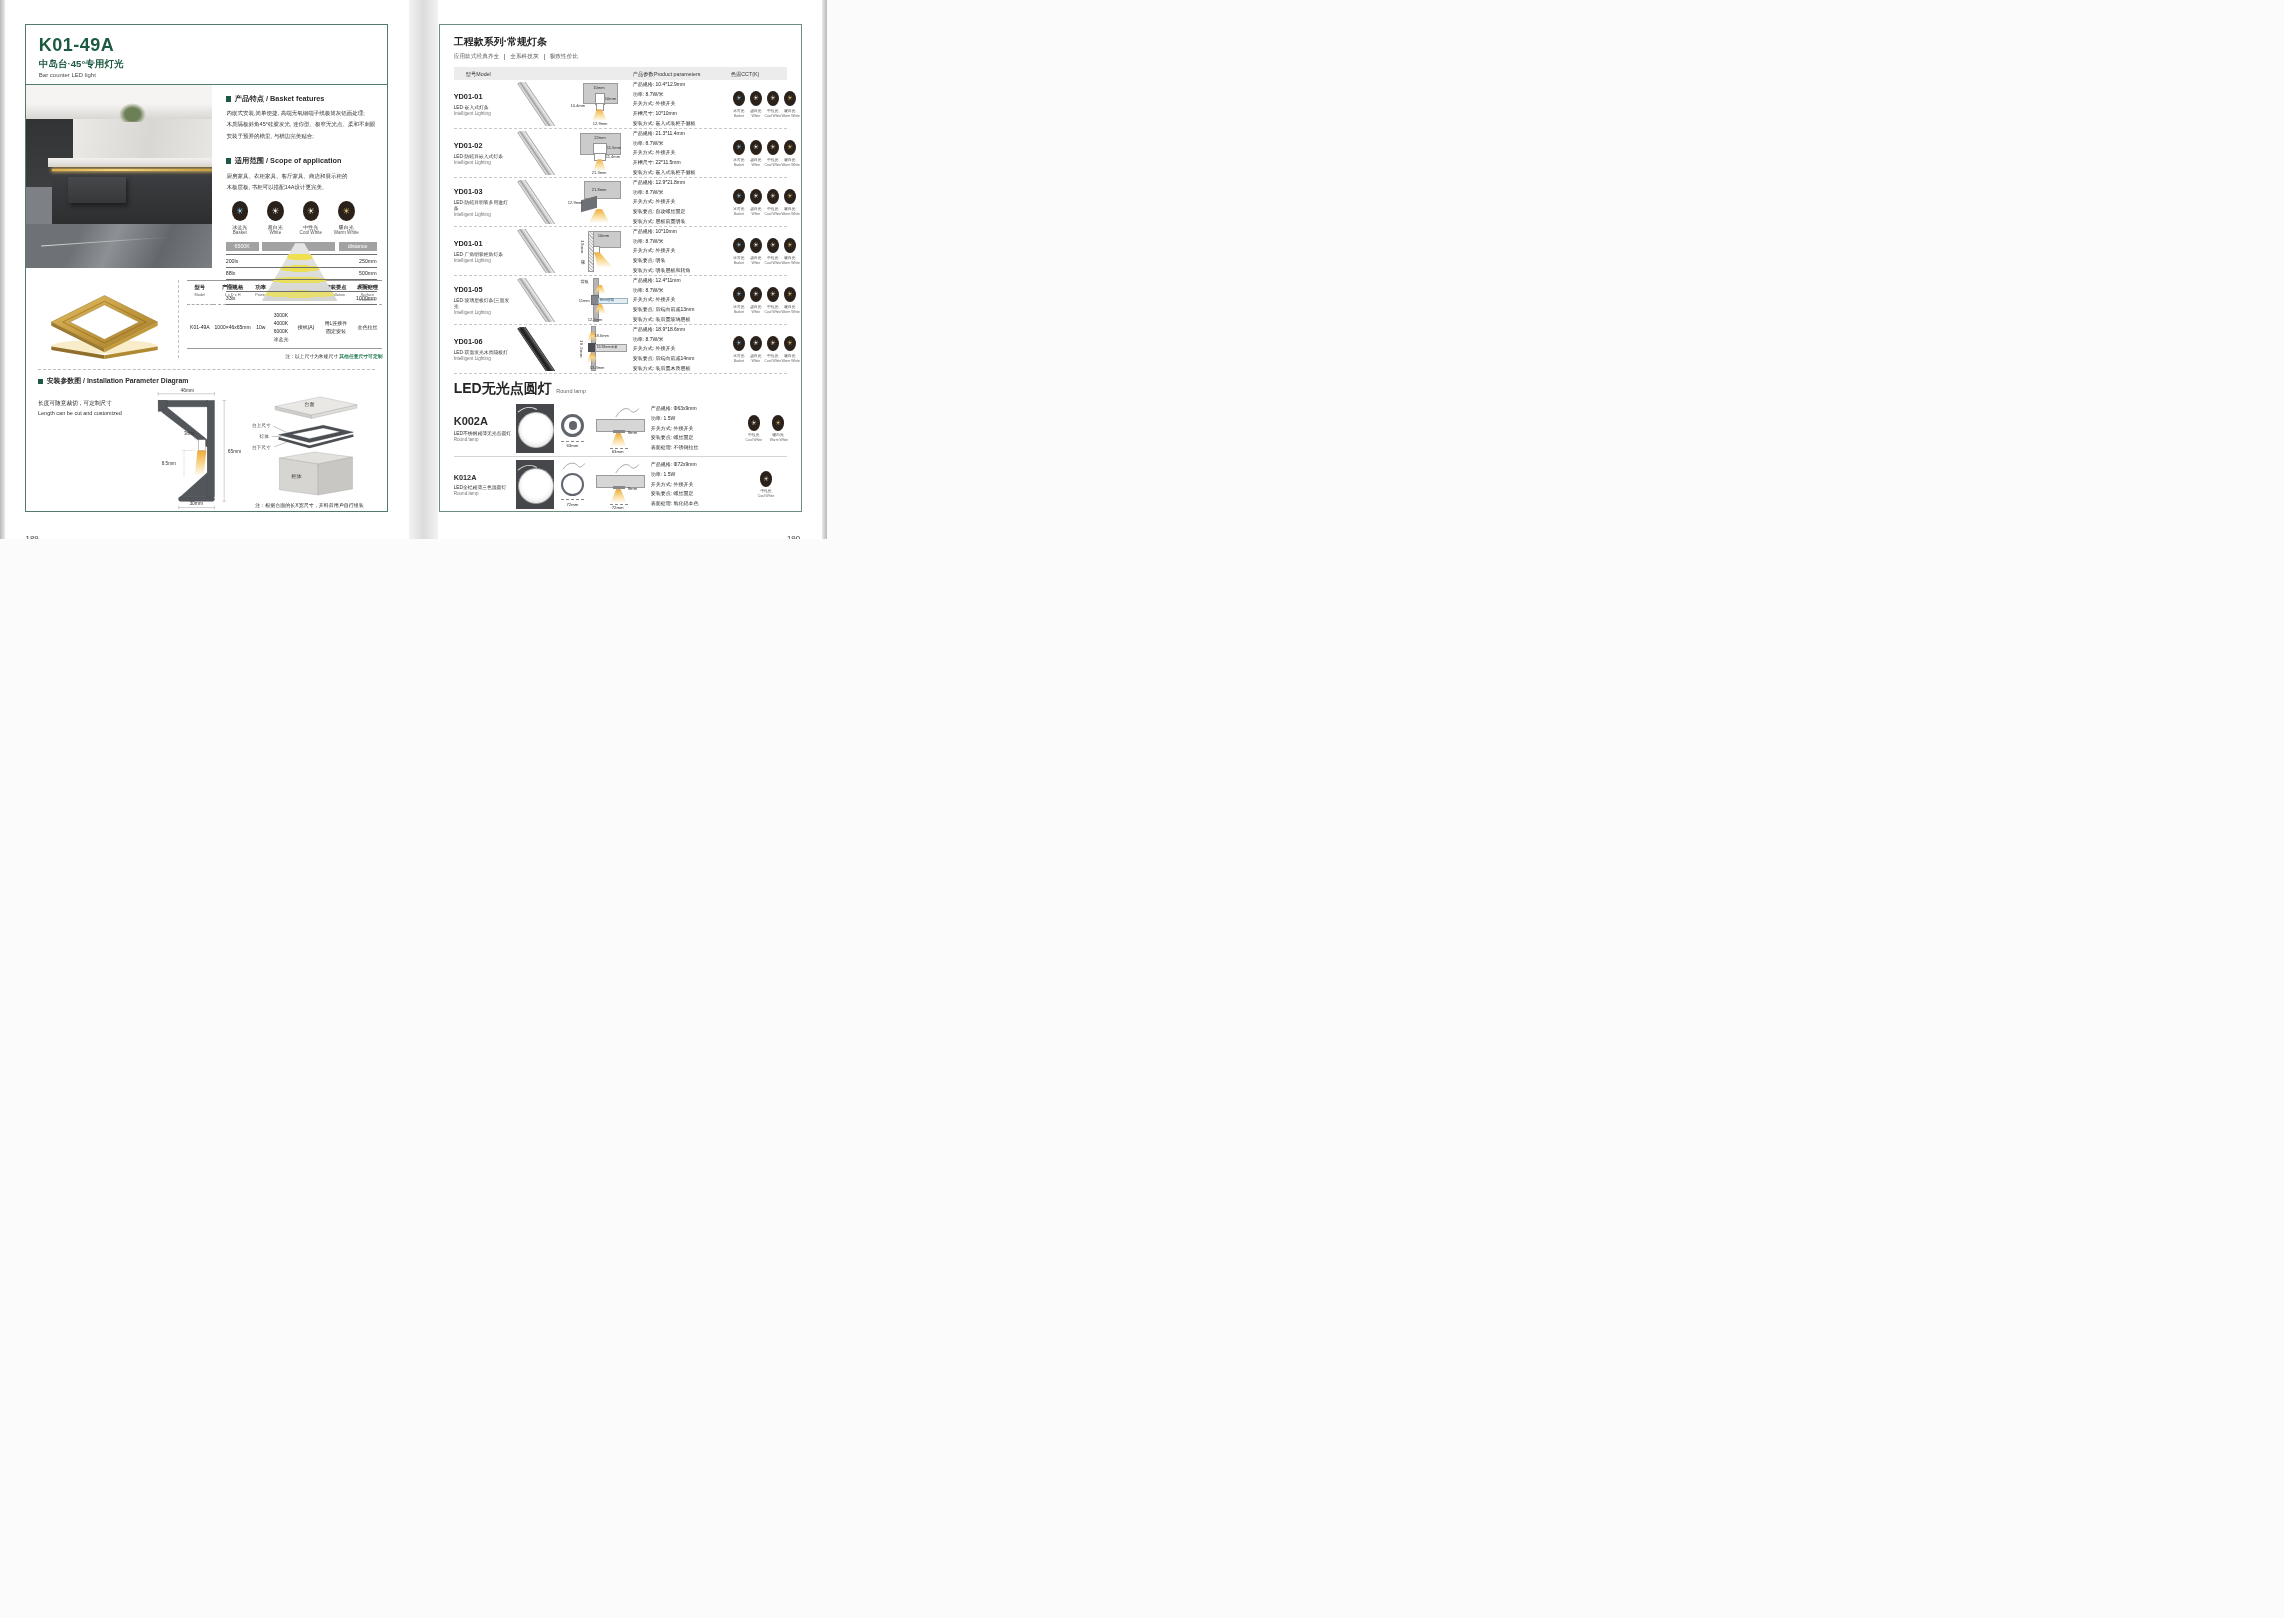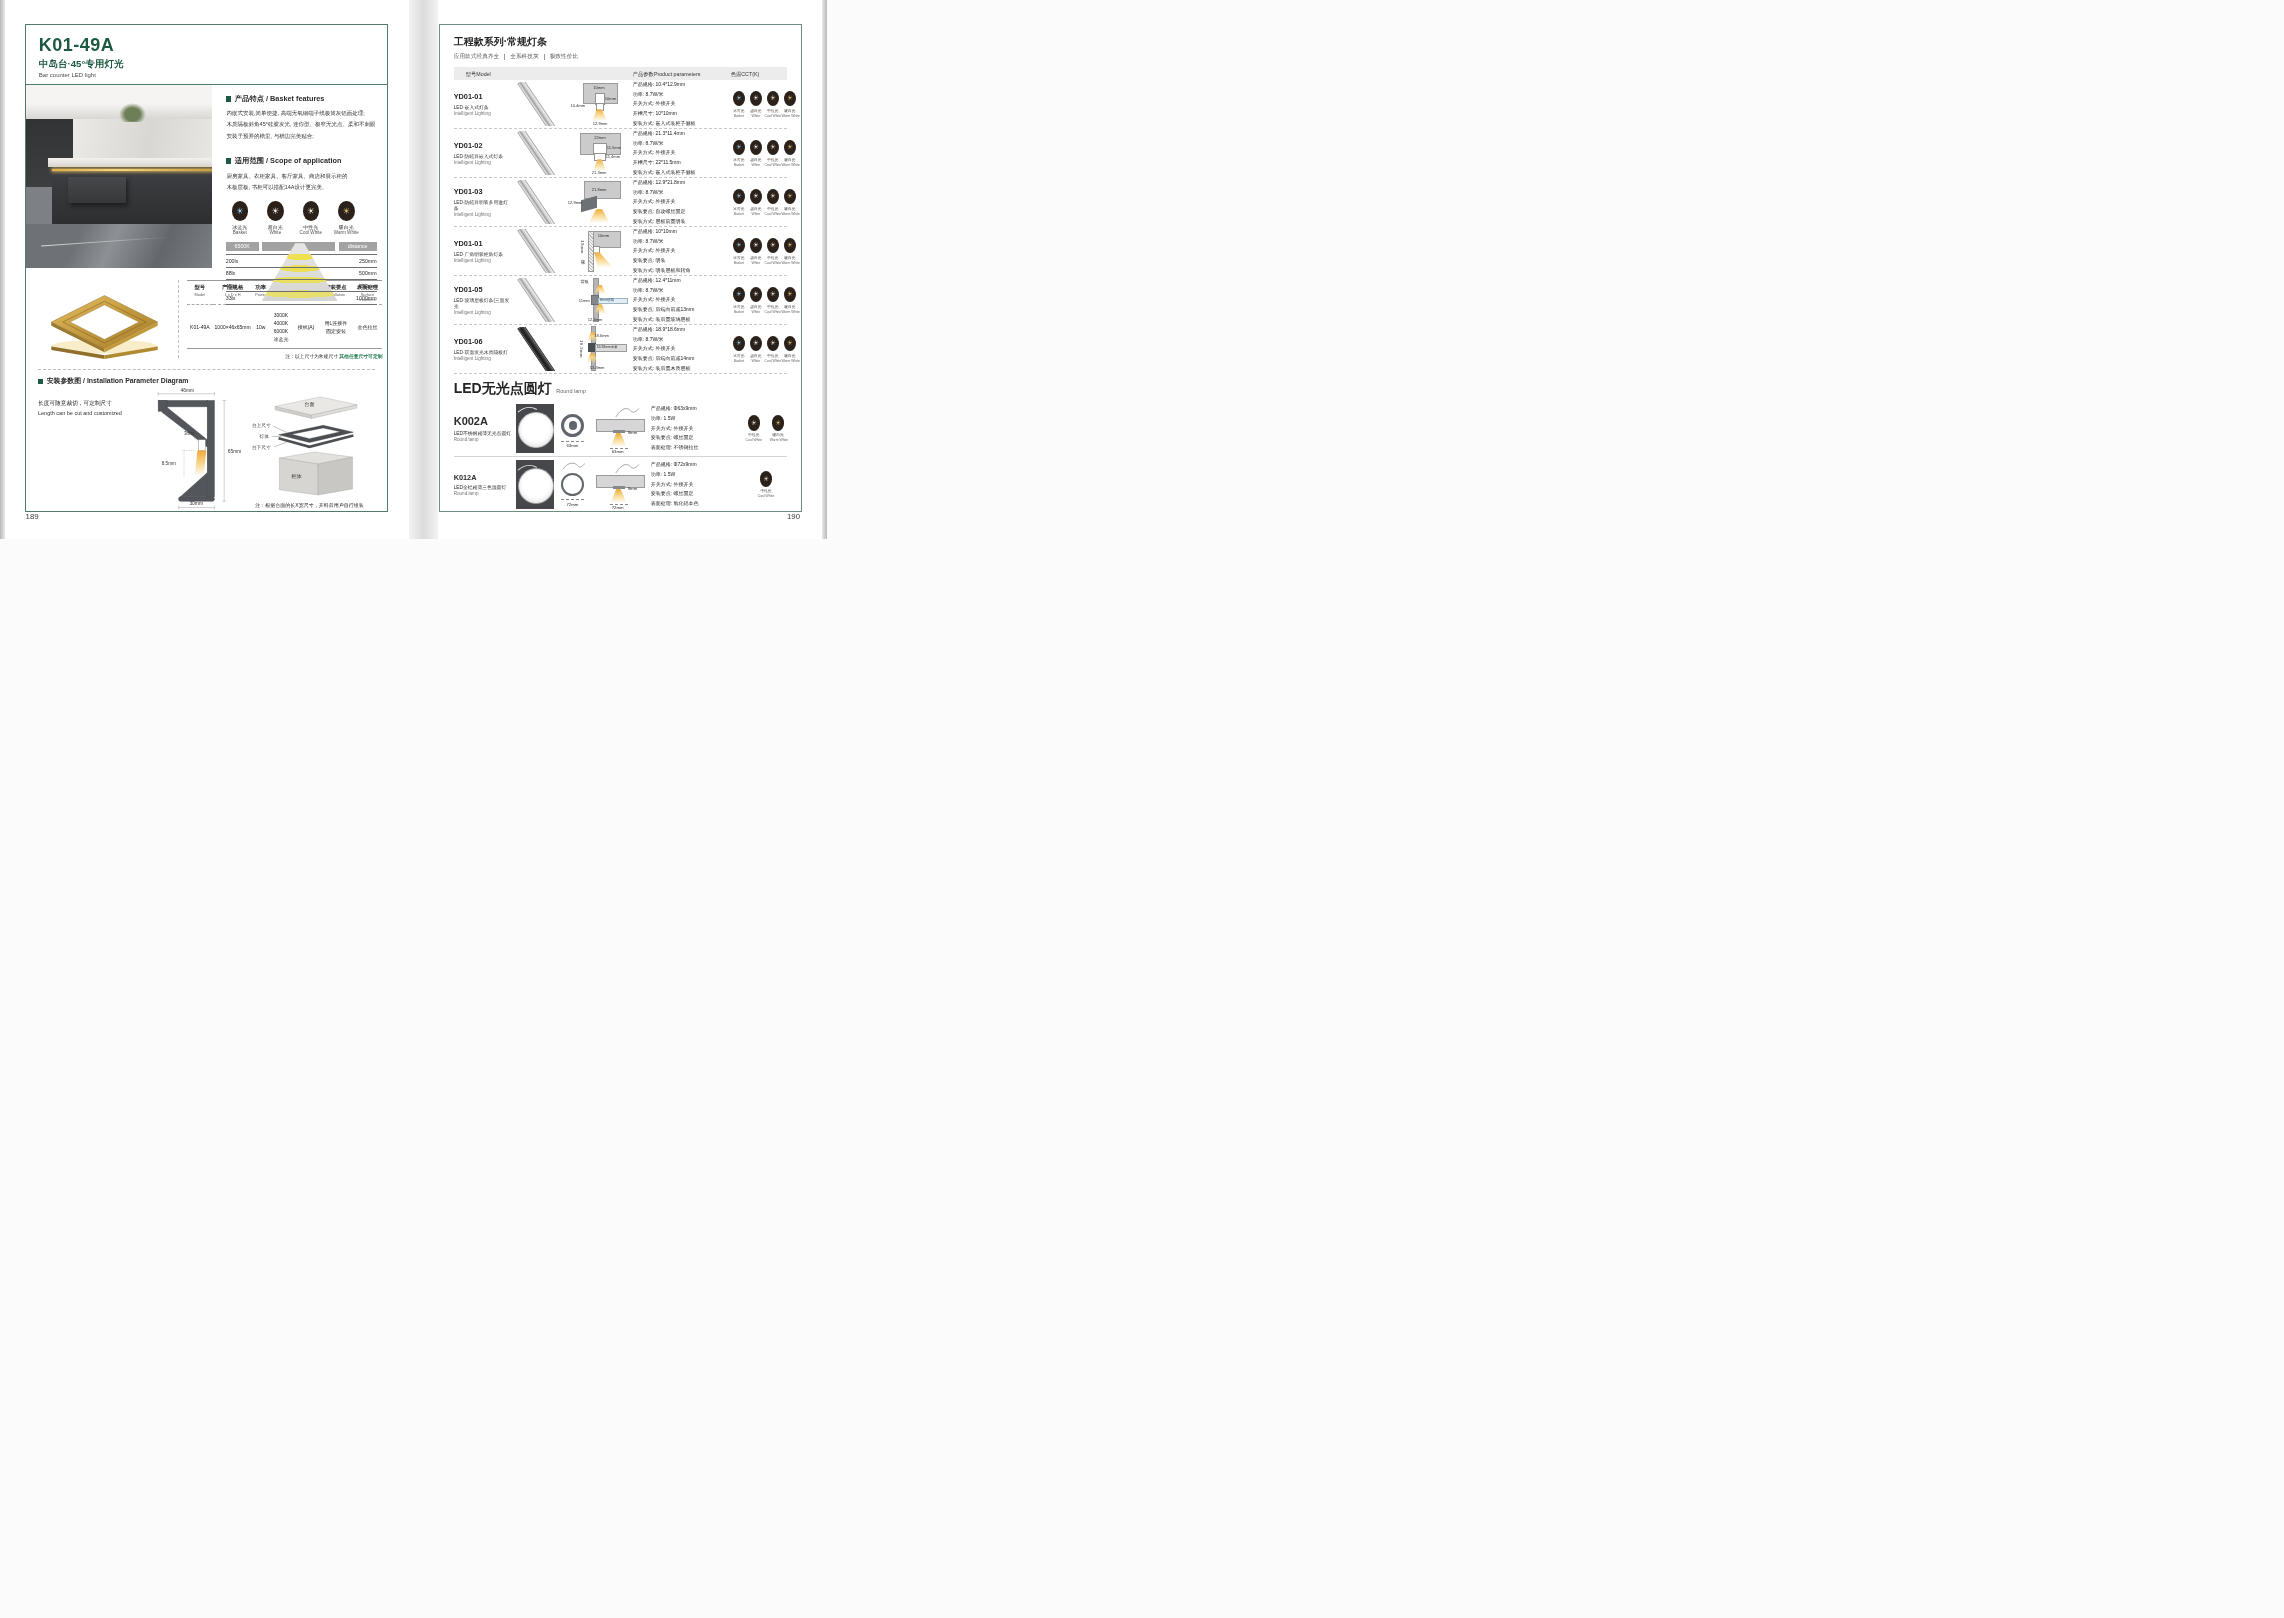"189" .pageno { top: 512px -> 534px }
